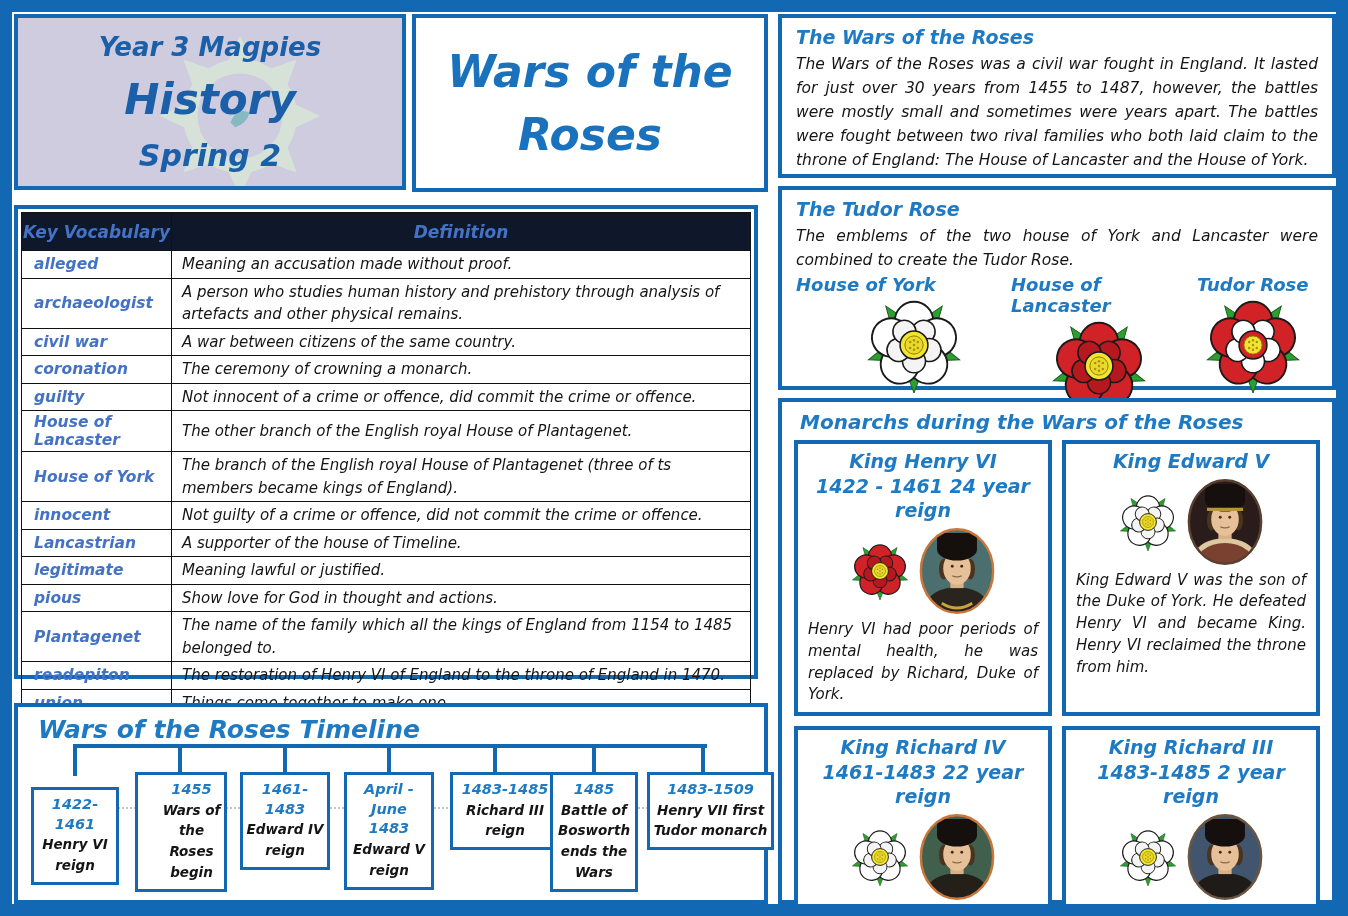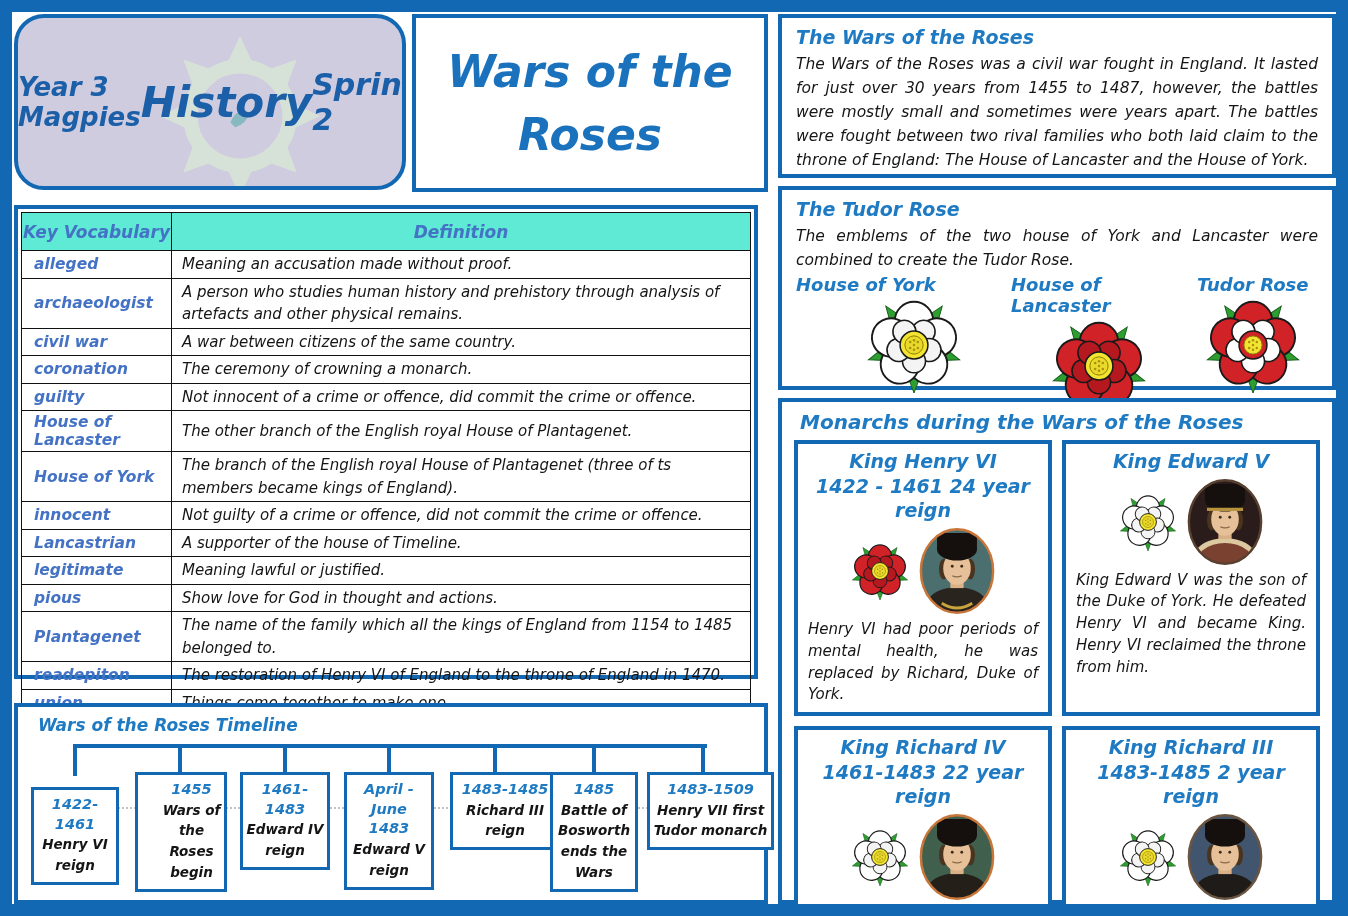"Year 3 Magpies" .course-box { border-radius: 30px -> none; flex-direction: row -> column }
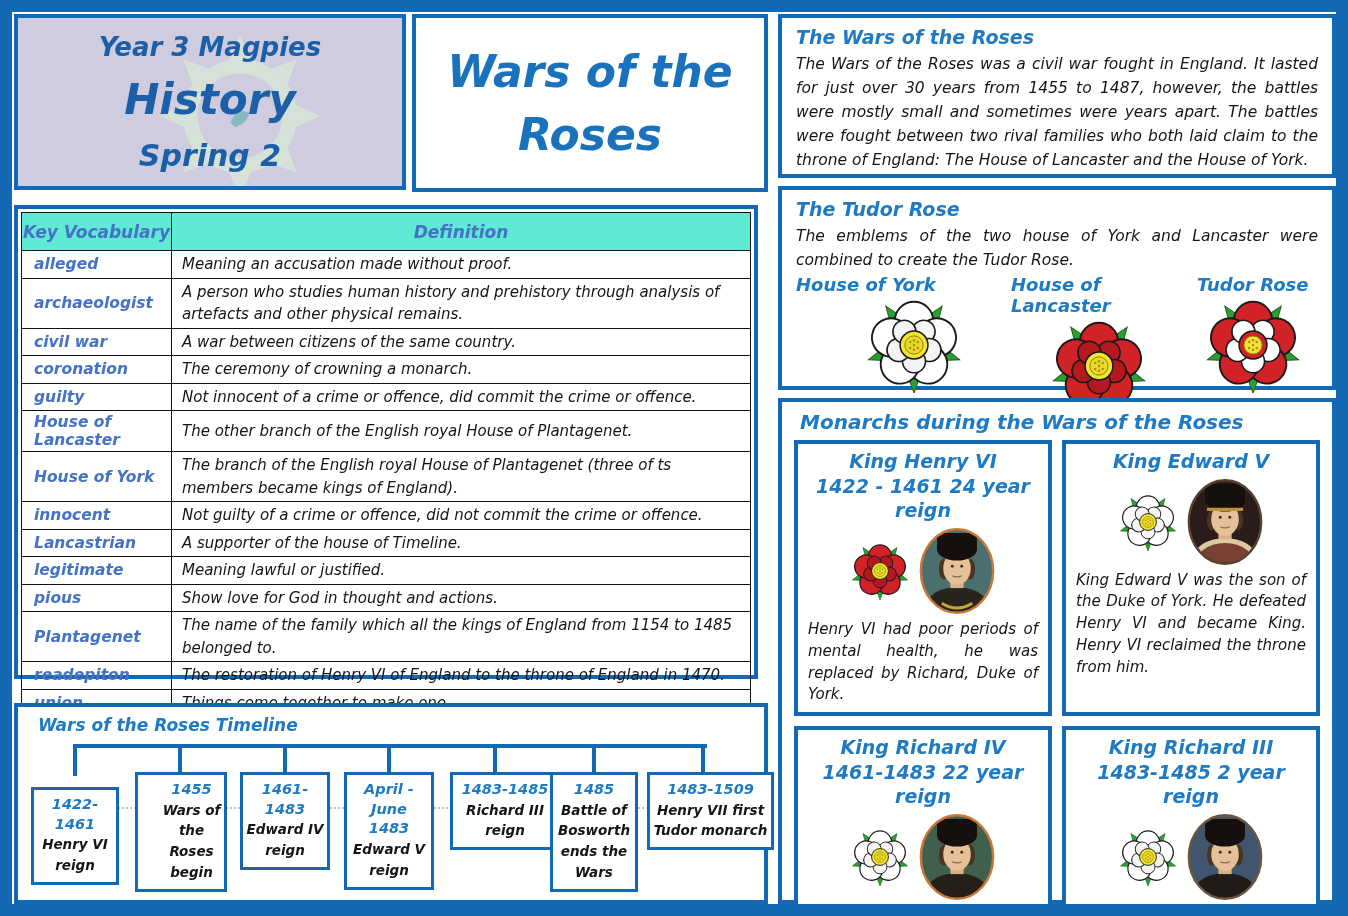"Key Vocabulary" table.vocab th { background: #5eead4 -> #0f172a }
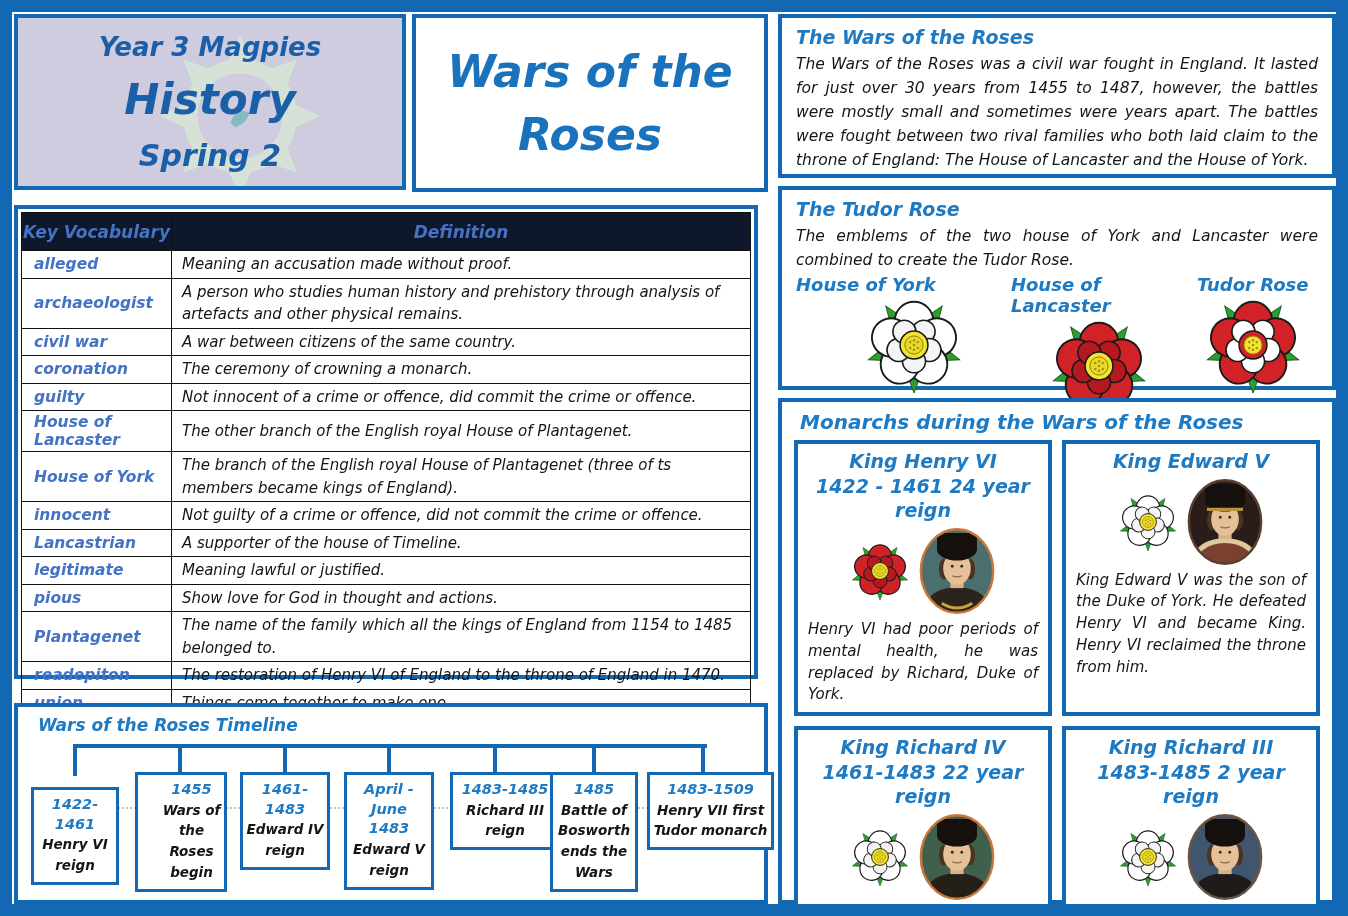"Wars of the Roses Timeline" .timeline-heading { font-size: 17px -> 25px }
